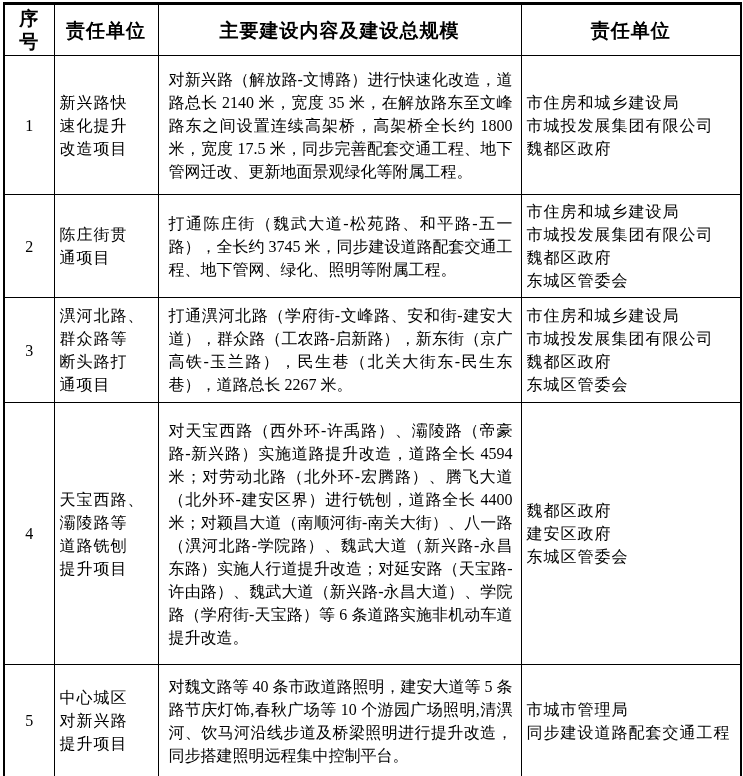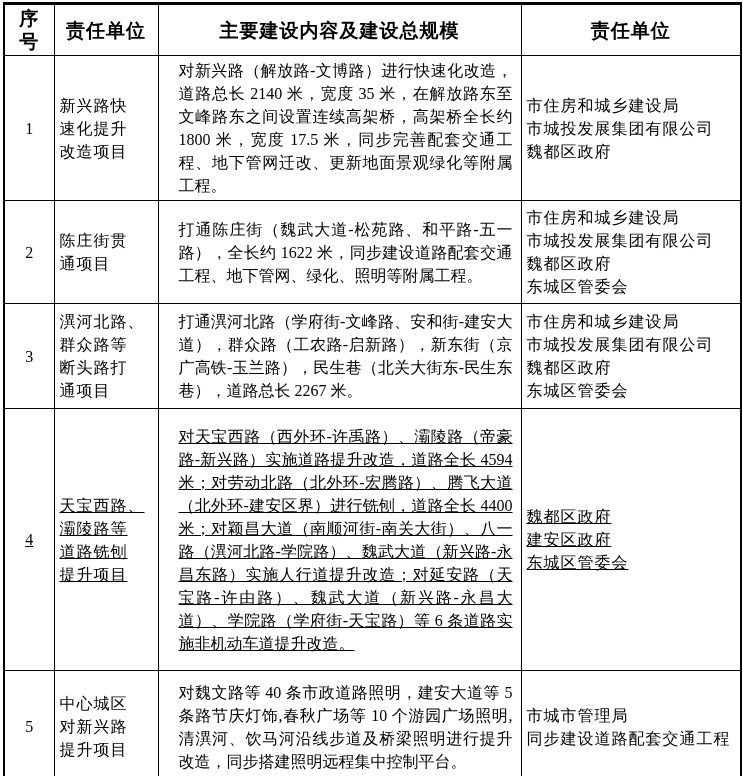"对新兴路（解放路-文博路）进行快速化改造，道路总长 2140 米，宽度 35" td.c-content { padding: 3px 8px 3px 20px -> 3px 8px 3px 10px }
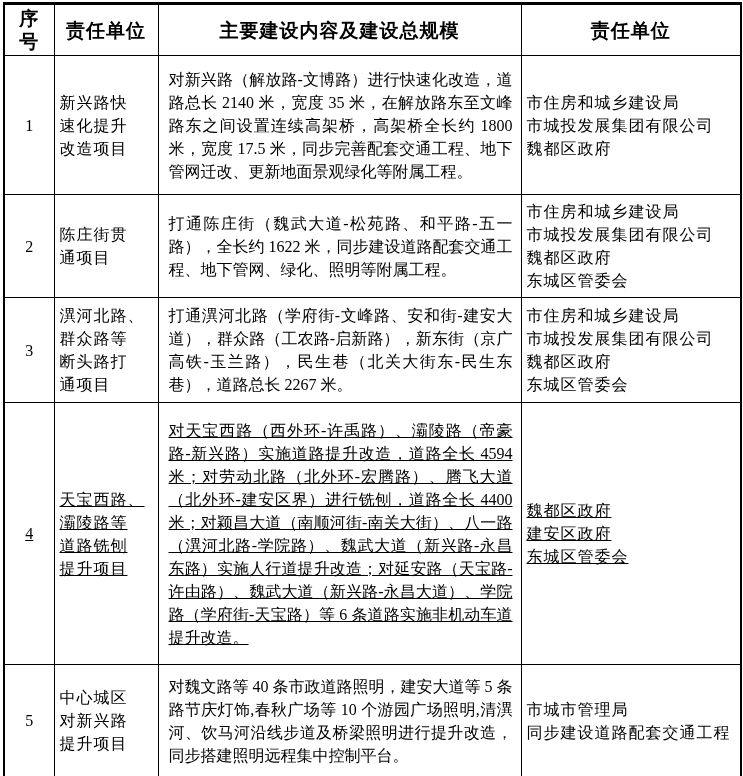"打通陈庄街（魏武大道-松苑路、和平路-五一路），全长约 1622" td.c-content { text: 1622 -> 3745 }
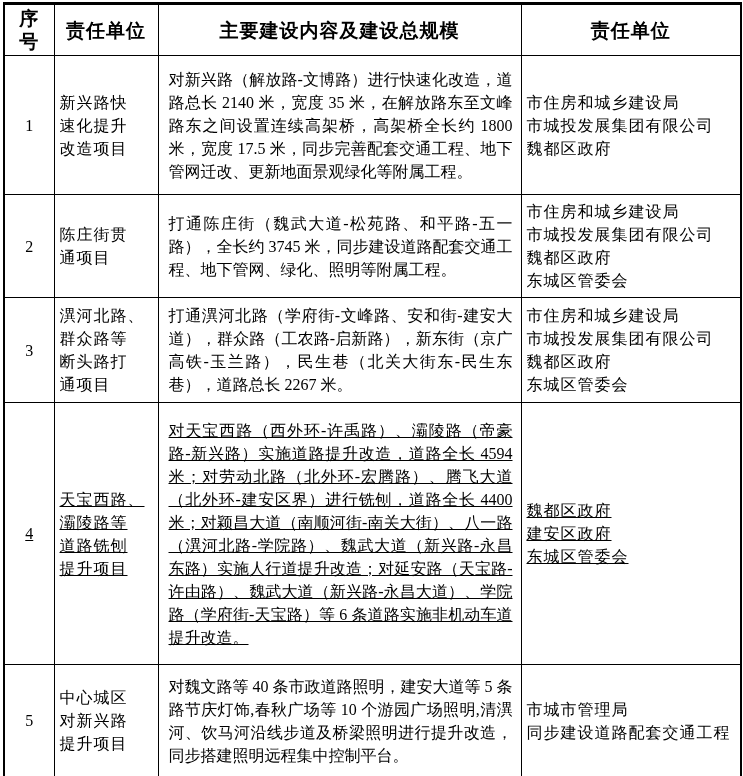"对天宝西路（西外环-许禹路）、灞陵路（帝豪路-新兴路）实施道路提升改造，道路全长" tr.r4 td { text-decoration: underline -> none }
